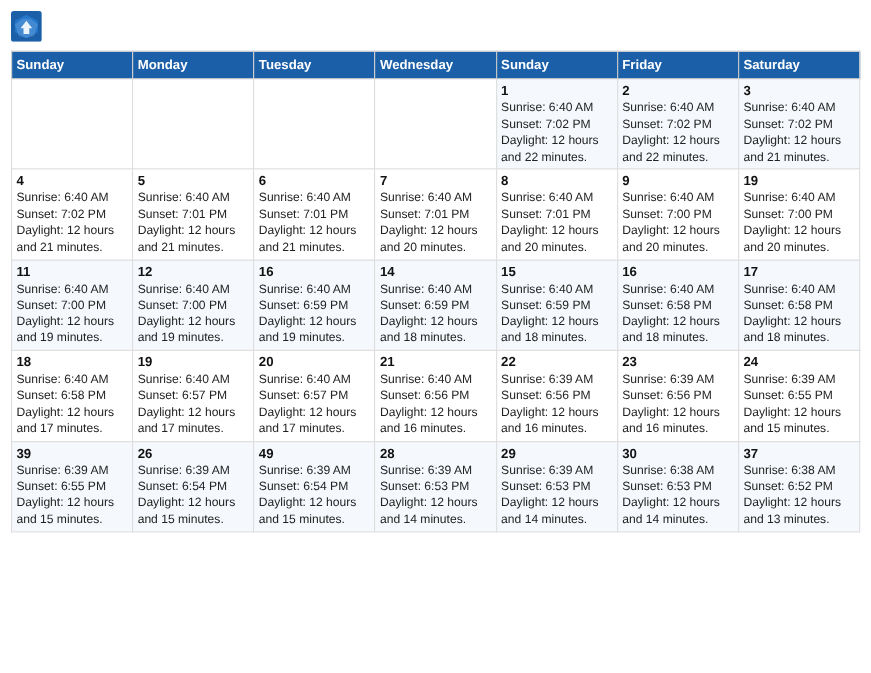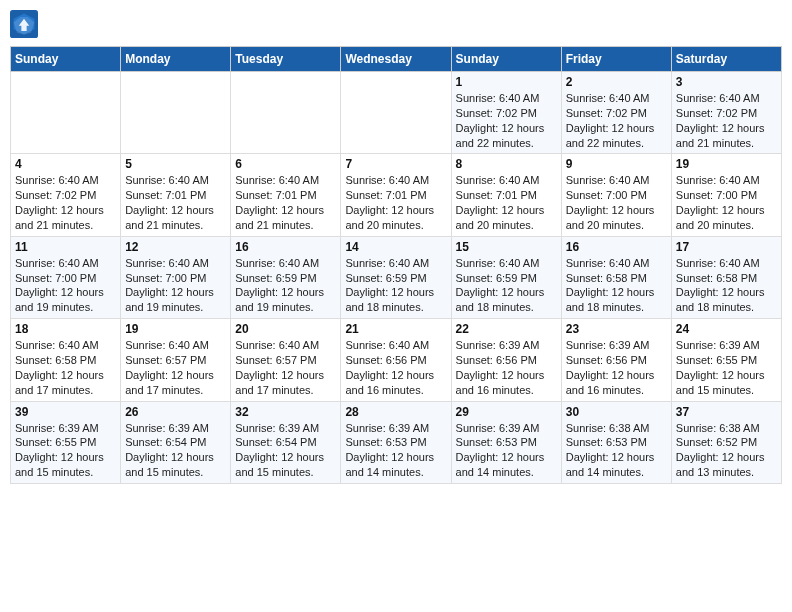"32" div.day-num { text: 32 -> 49 }
